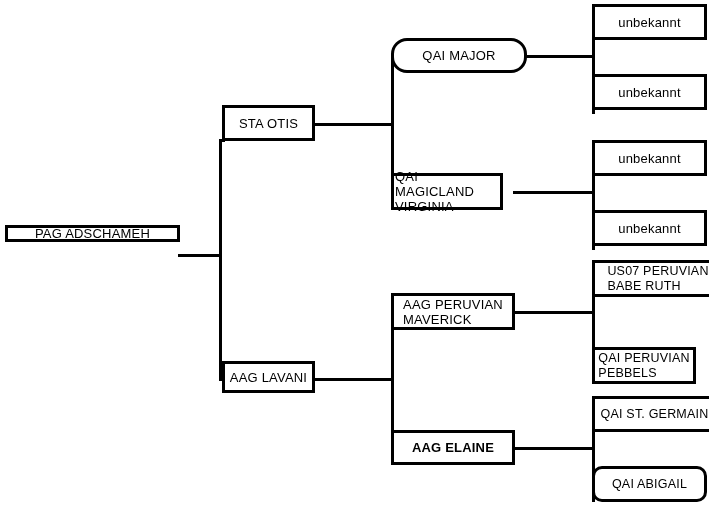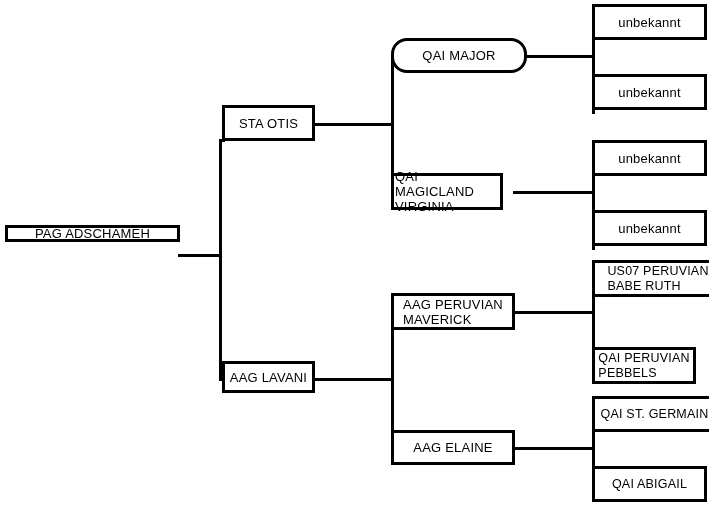"AAG ELAINE" div.node { font-weight: none -> bold }
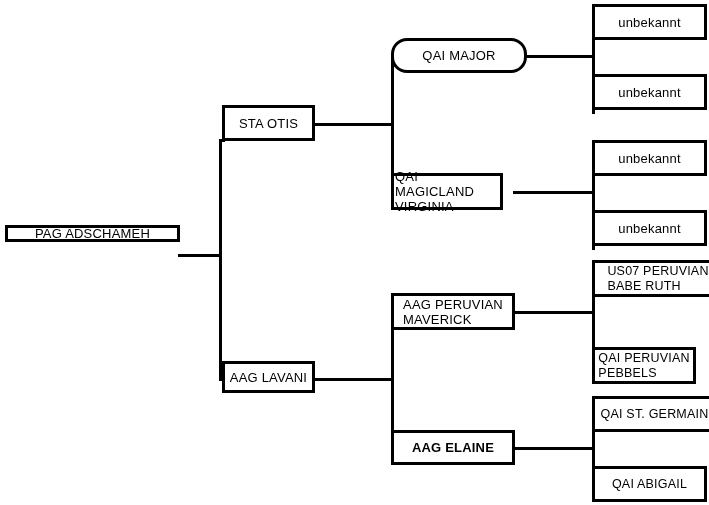"QAI ABIGAIL" div.node { border-radius: none -> 10px }
